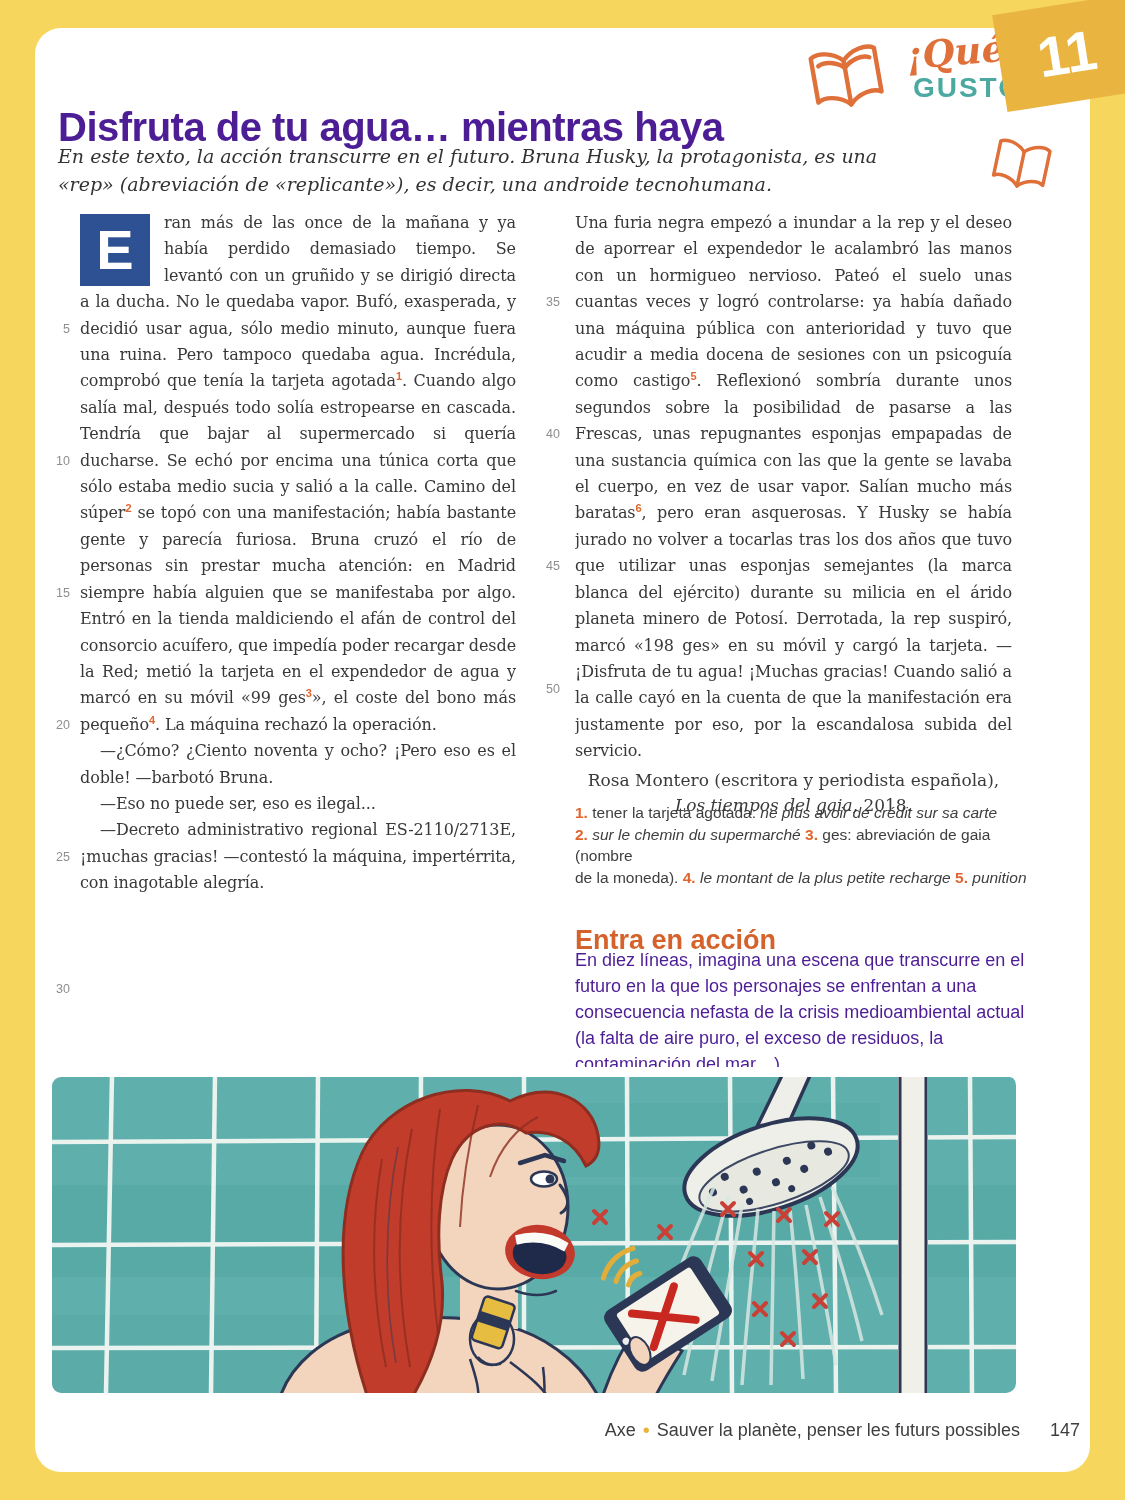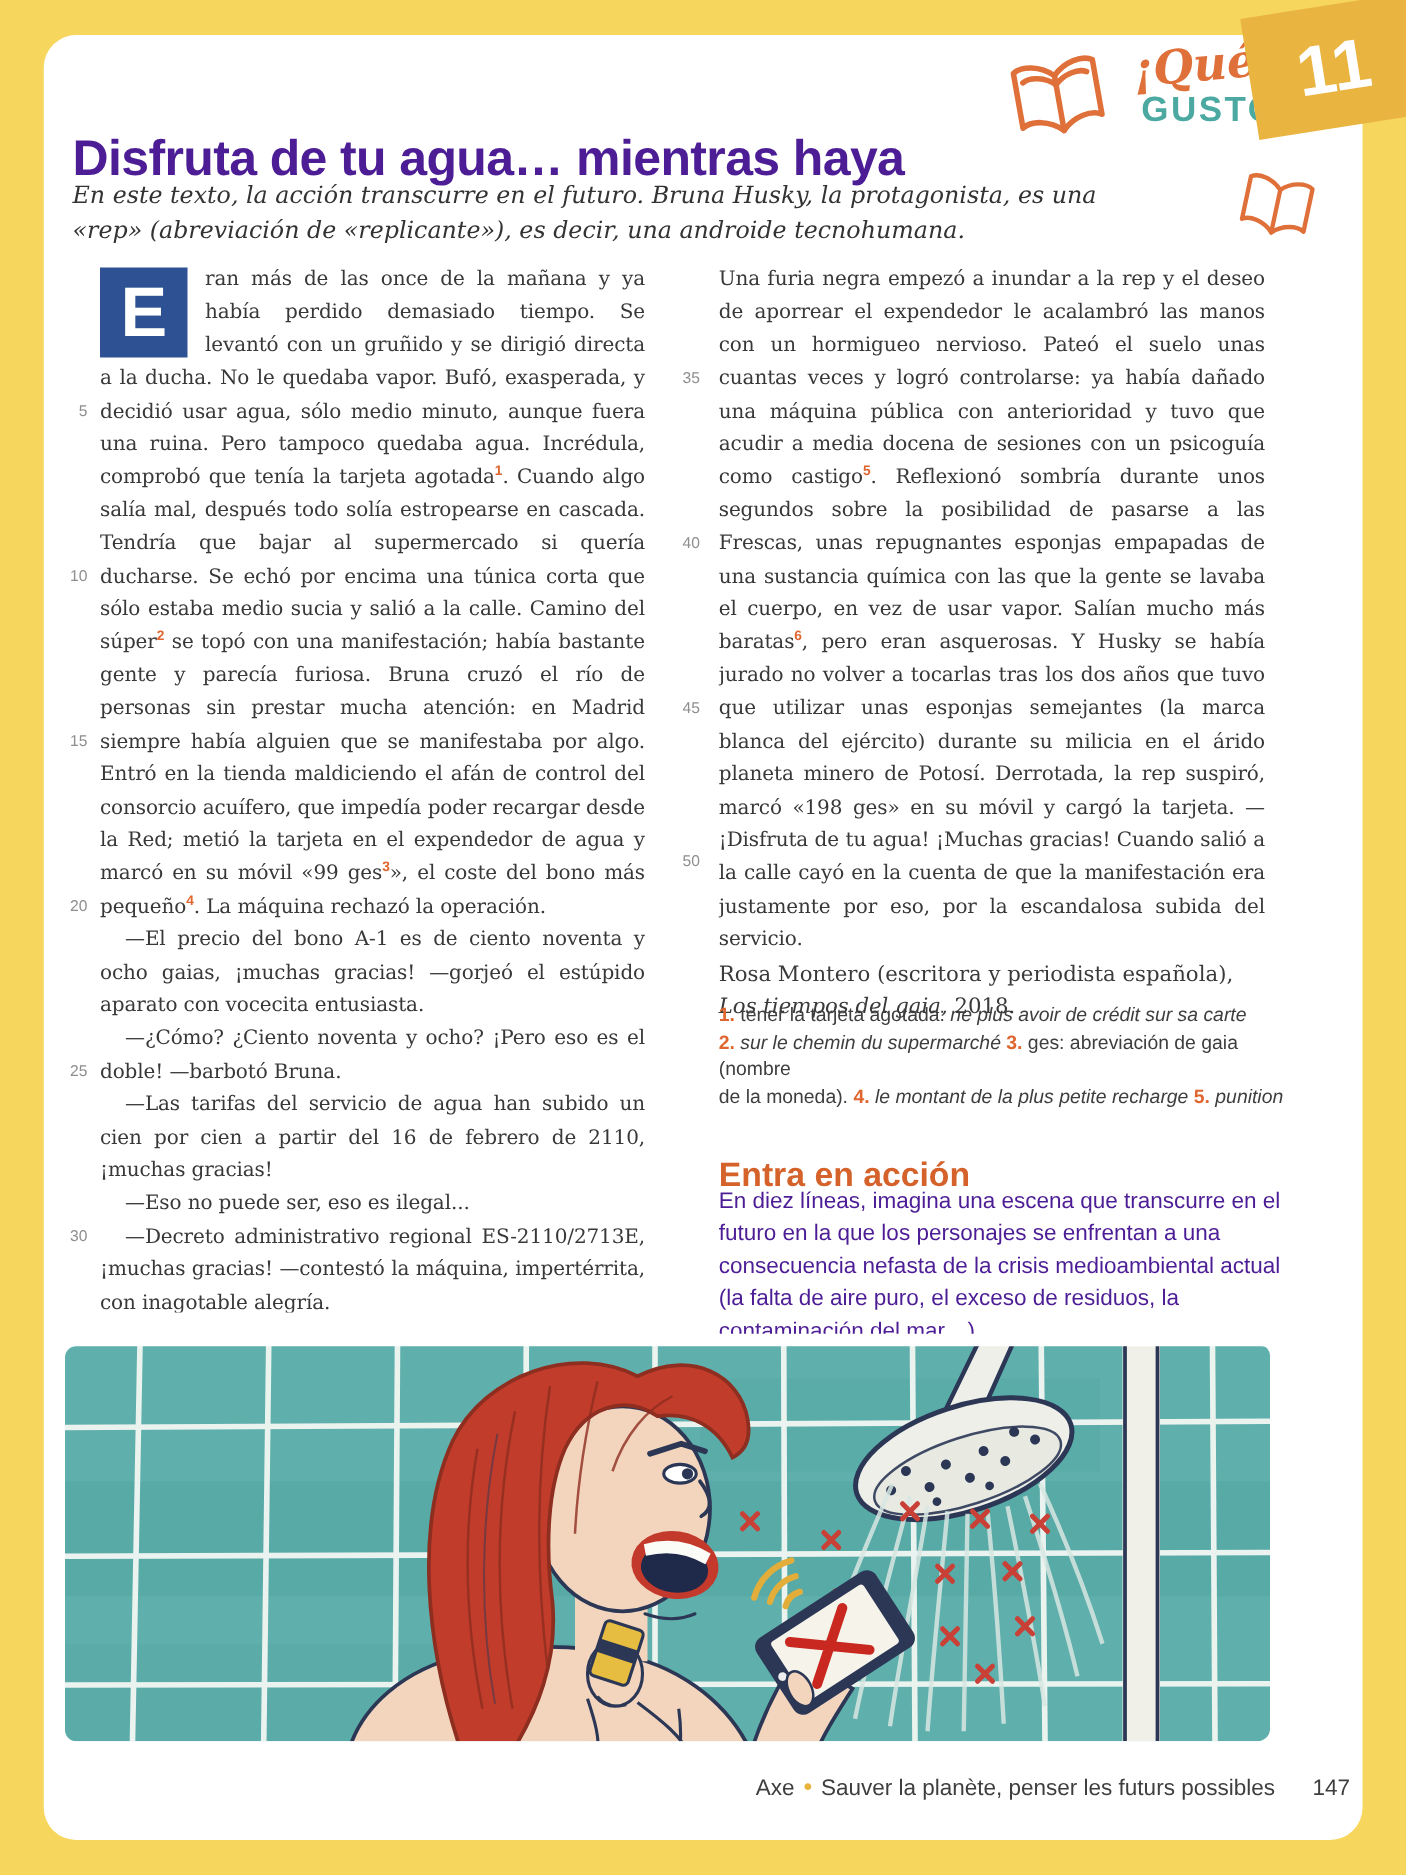"—El precio del bono A-1" p.ind { html: <p>—El precio del bono A-1 es de ciento noventa y ocho gaias, ¡muchas gracias! —gorjeó el estúpido aparato con vocecita entusiasta.</p> -> none }
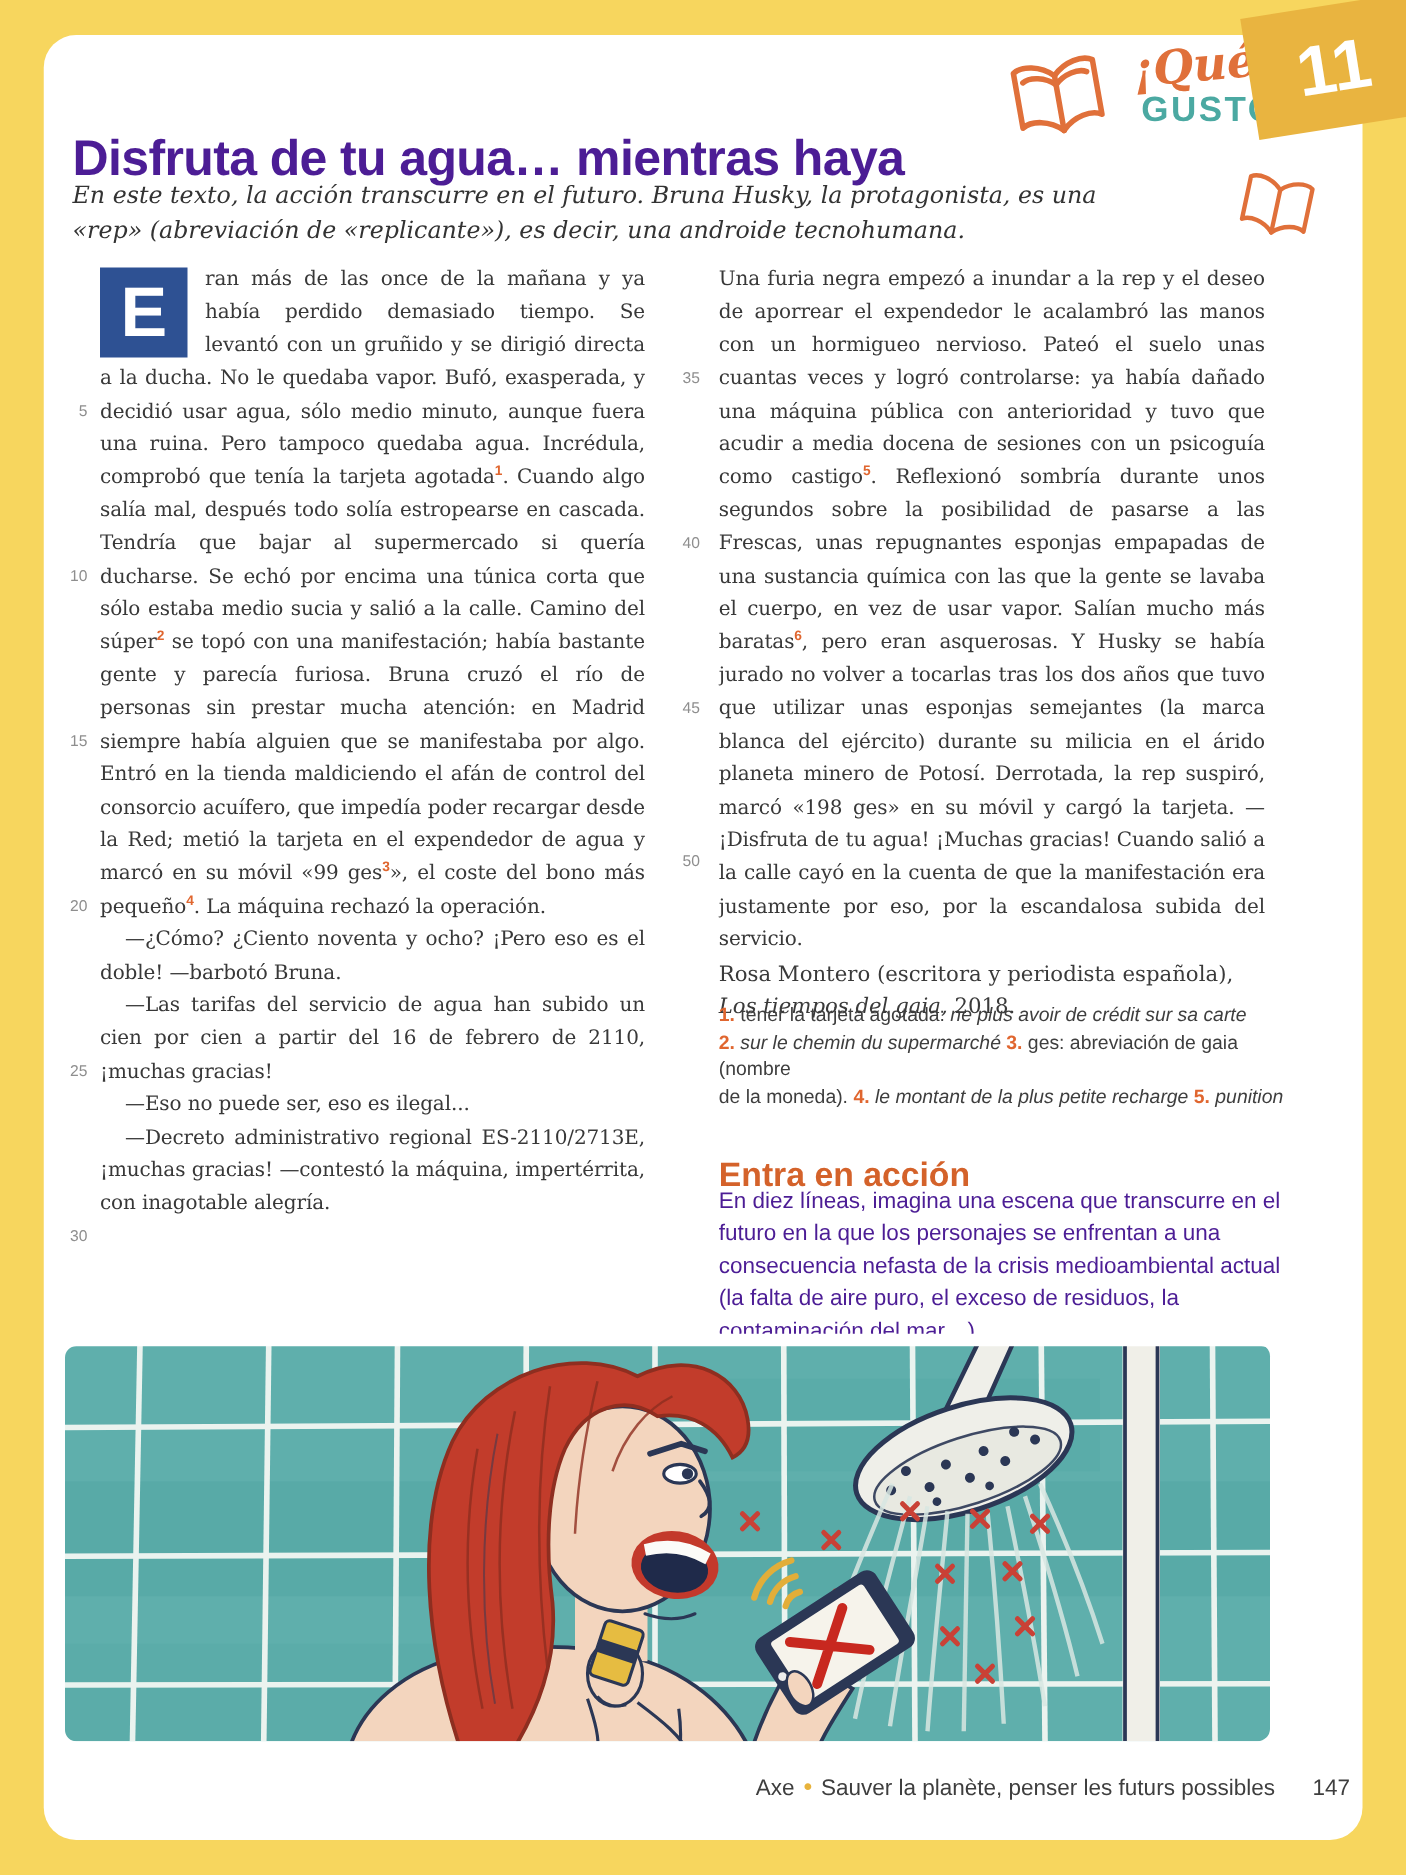"Rosa Montero (escritora y periodista" .attrib { text-align: left -> center }
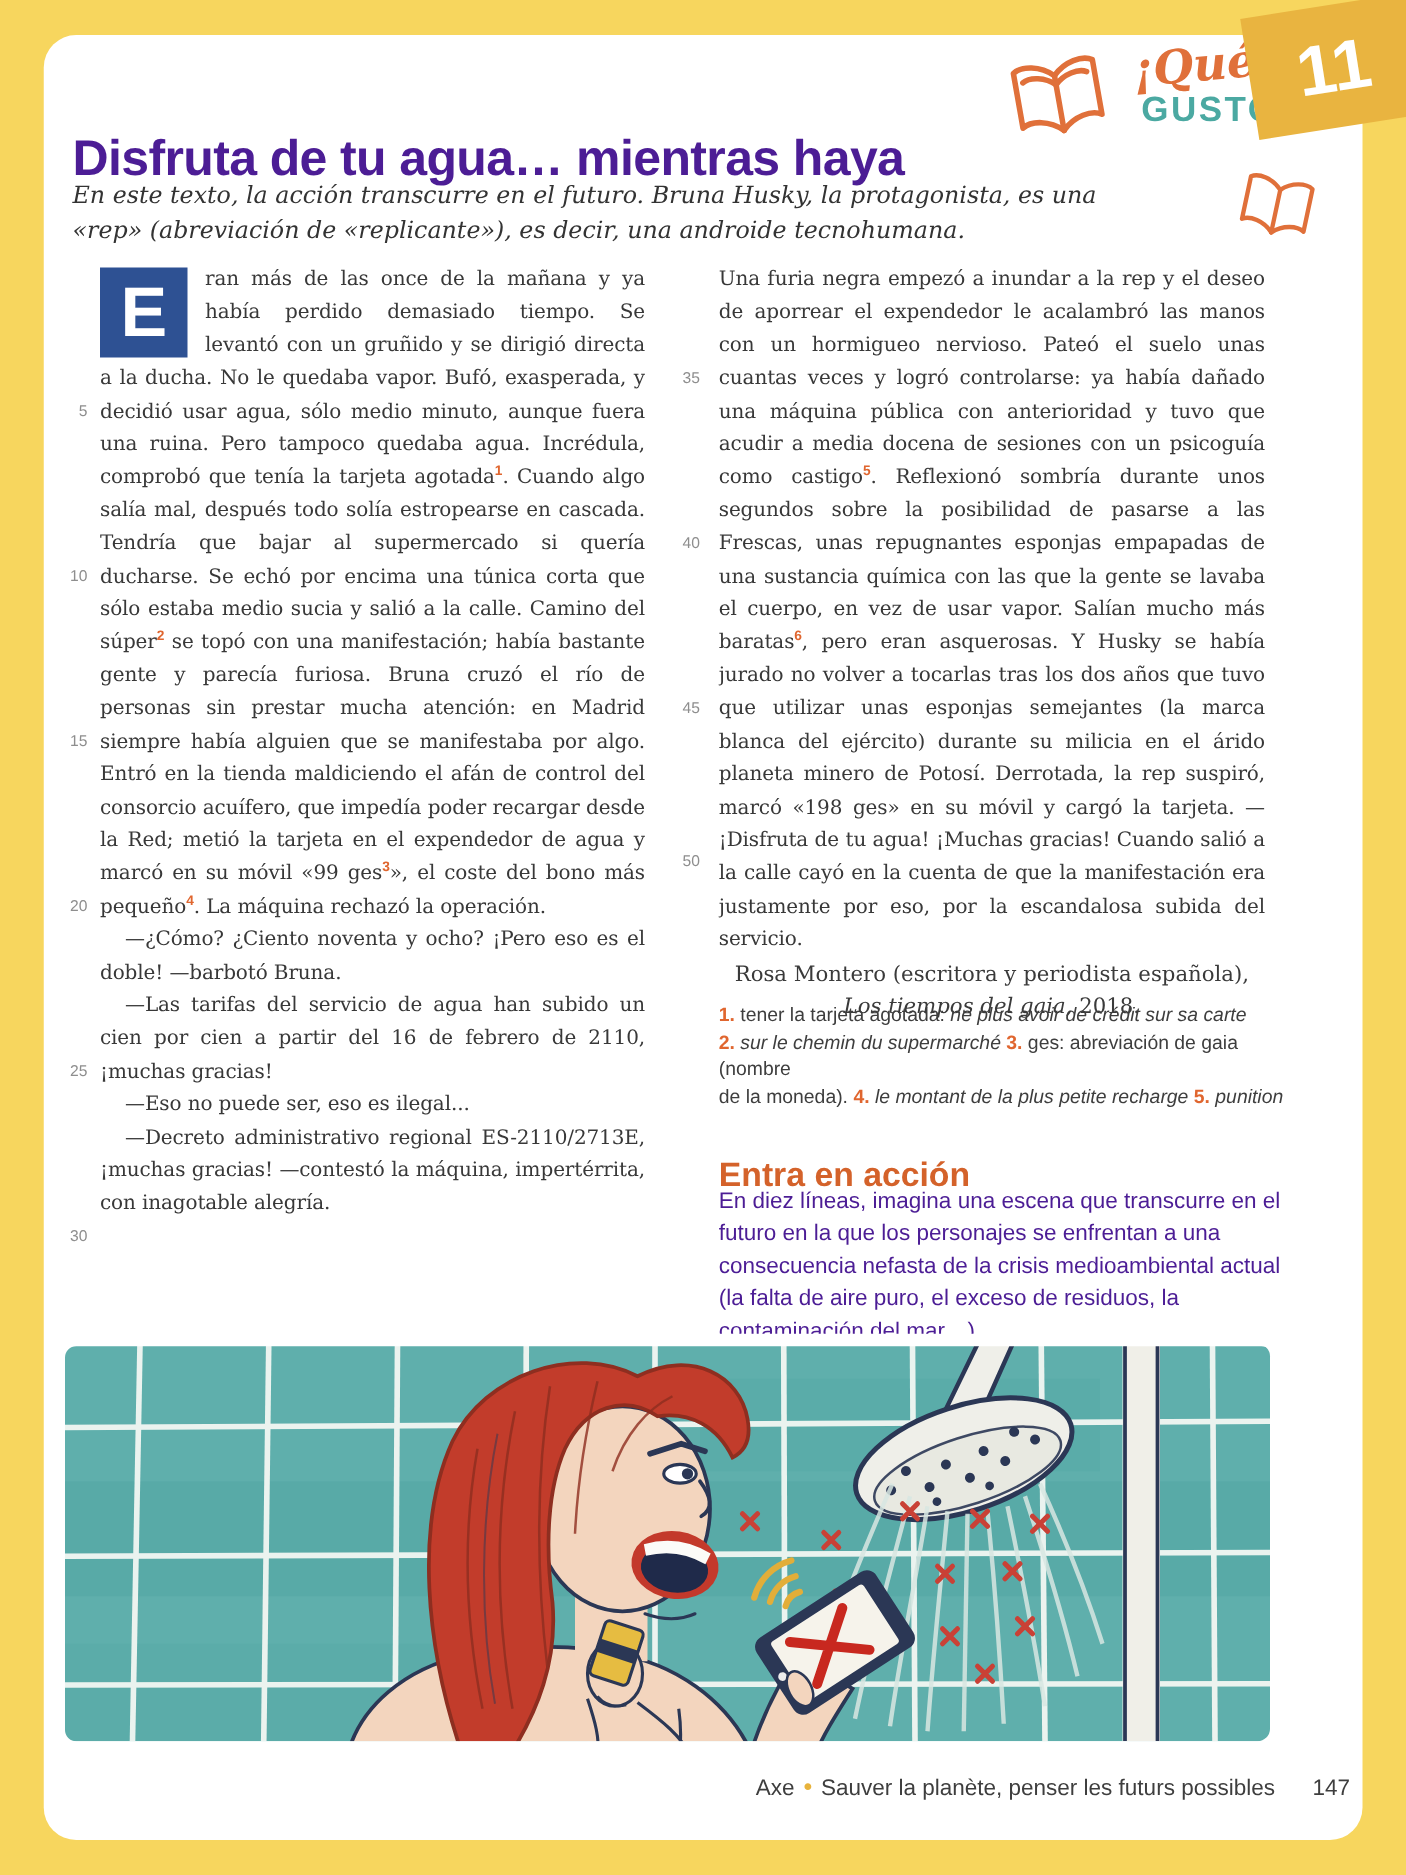"—Las tarifas del servicio de" p.ind { html: <p>—Las tarifas del servicio de agua han subido un cien por cien a partir del 16 de febrero de 2110, ¡muchas gracias!</p> -> none }
